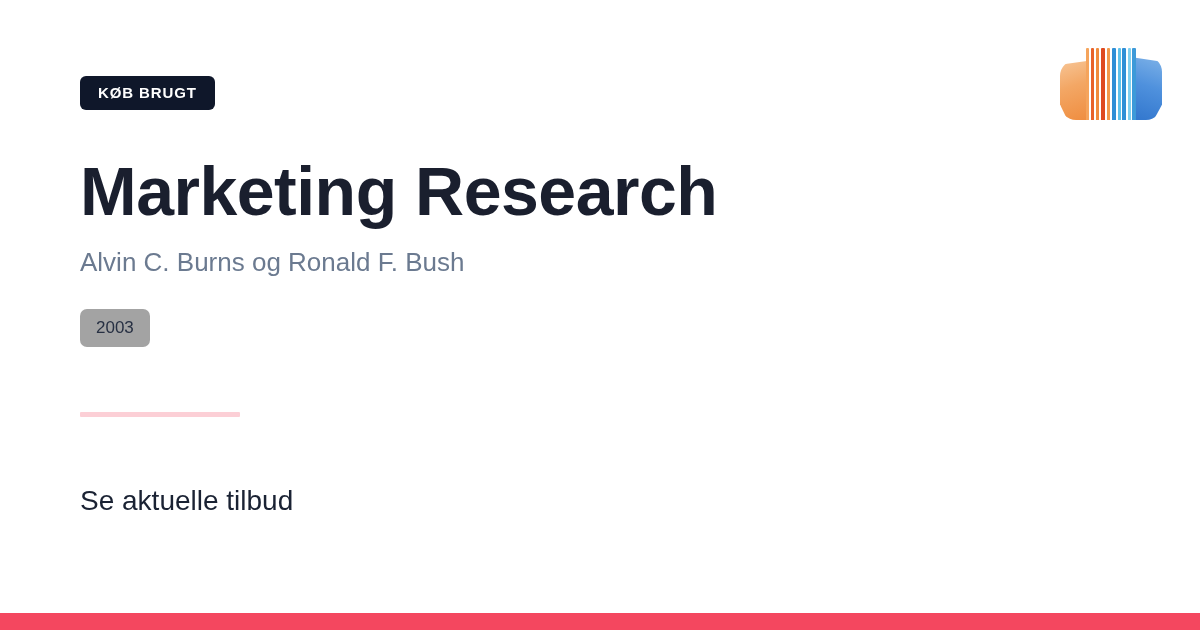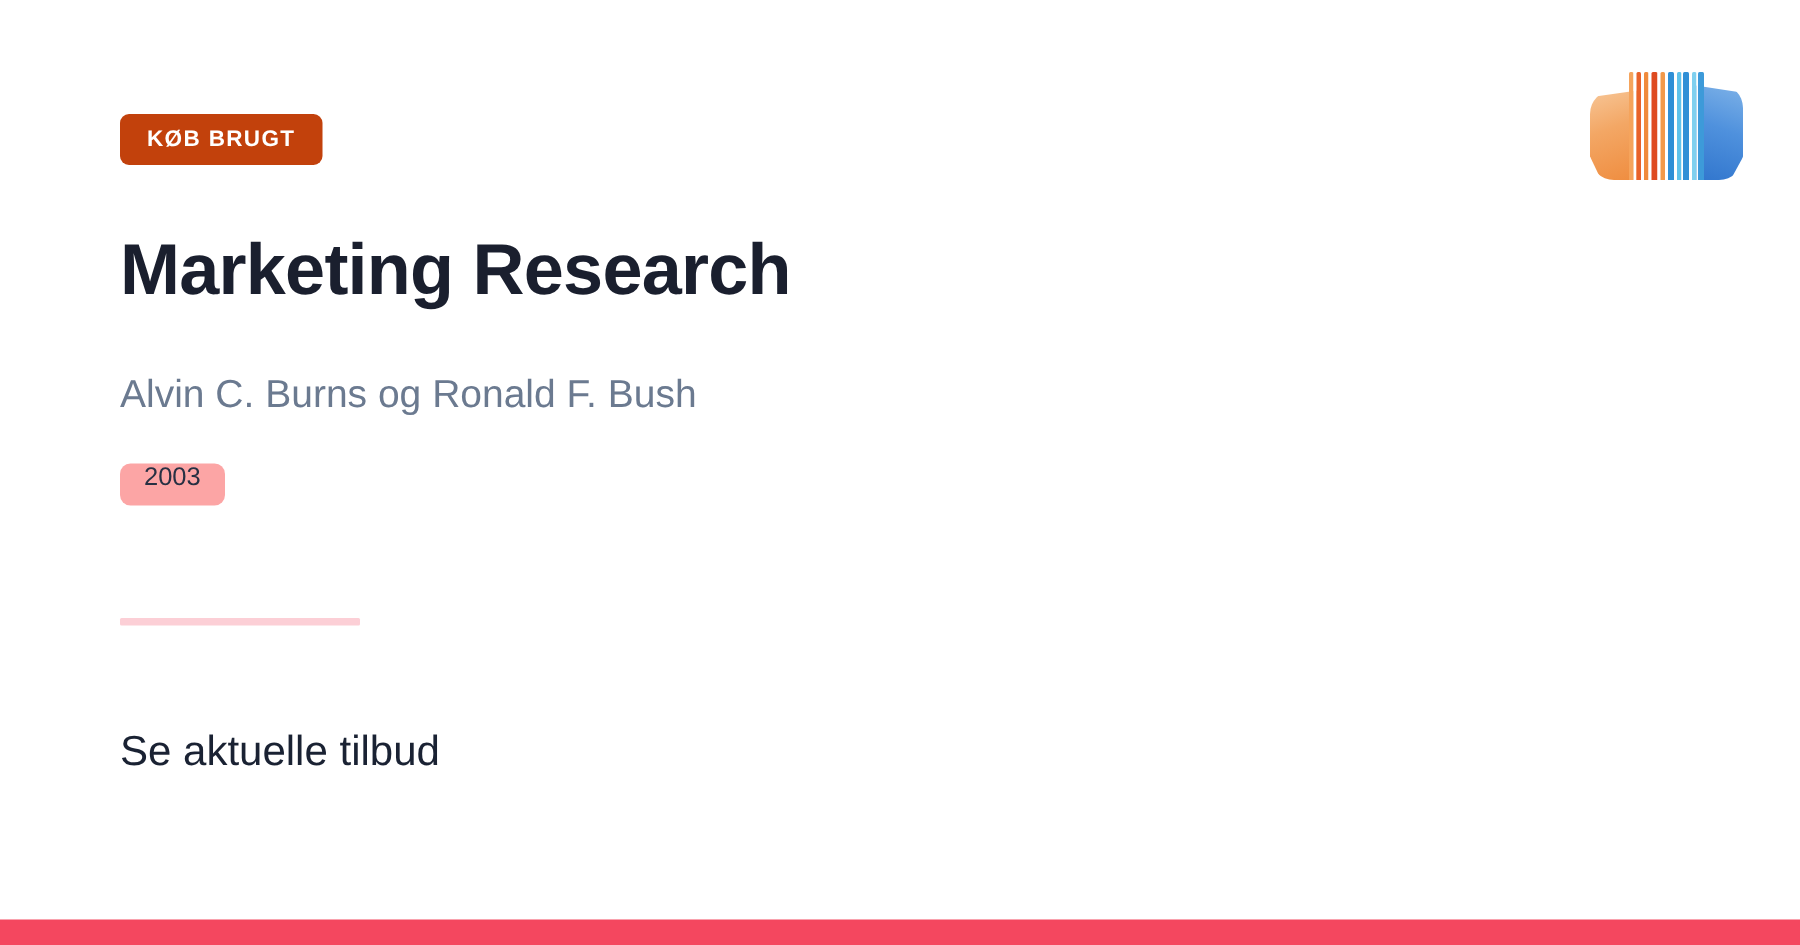"KØB BRUGT" .badge { background: #c2410c -> #0f172a }
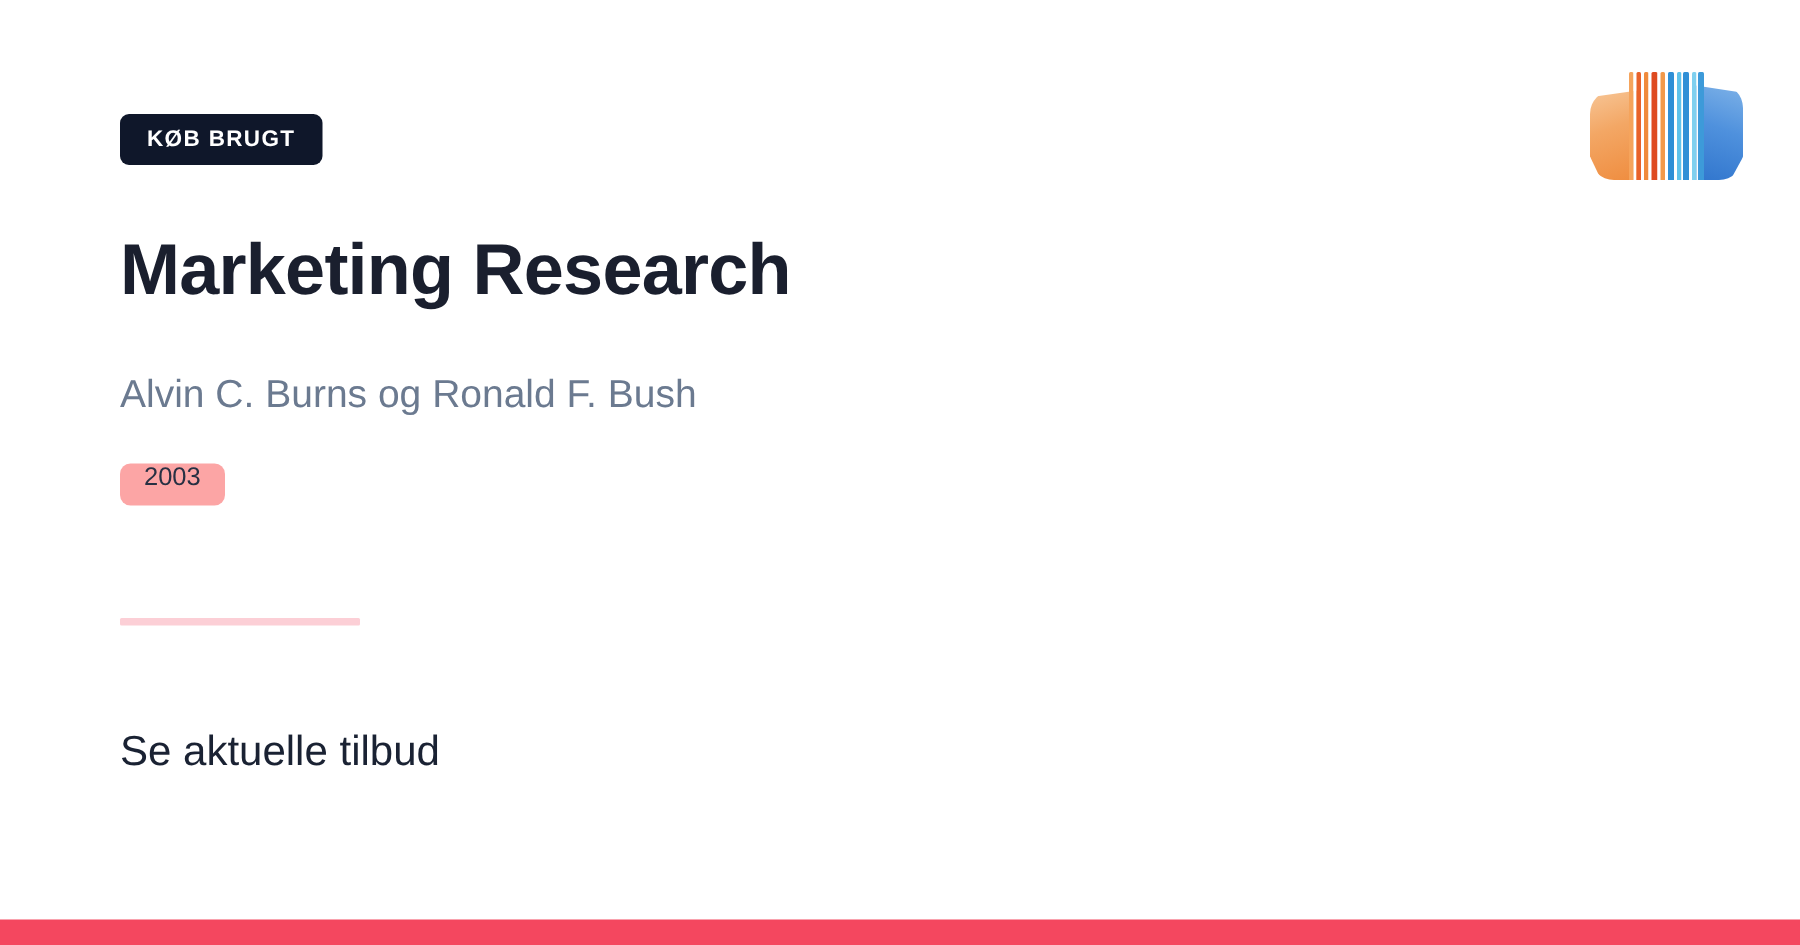"Marketing Research" .title { font-size: 48px -> 68px }
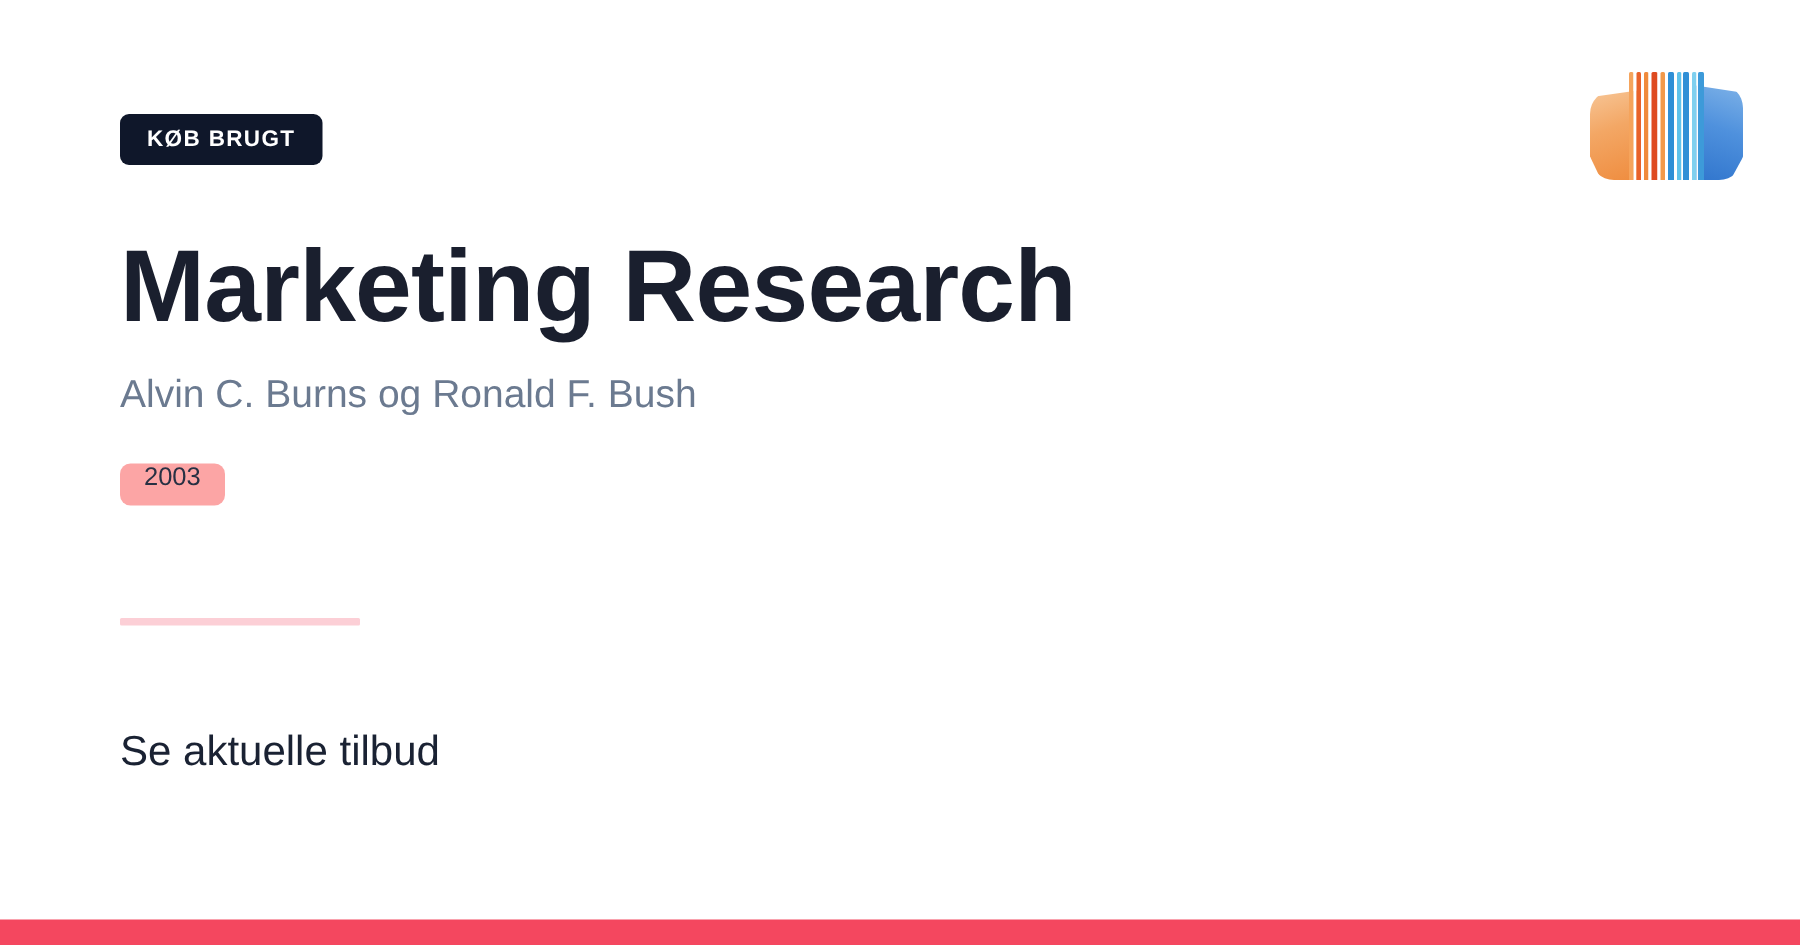"2003" .year-chip { background: #fca5a5 -> #a3a3a3; padding: 0 16px 11px 16px -> 10px 16px 11px 16px }
